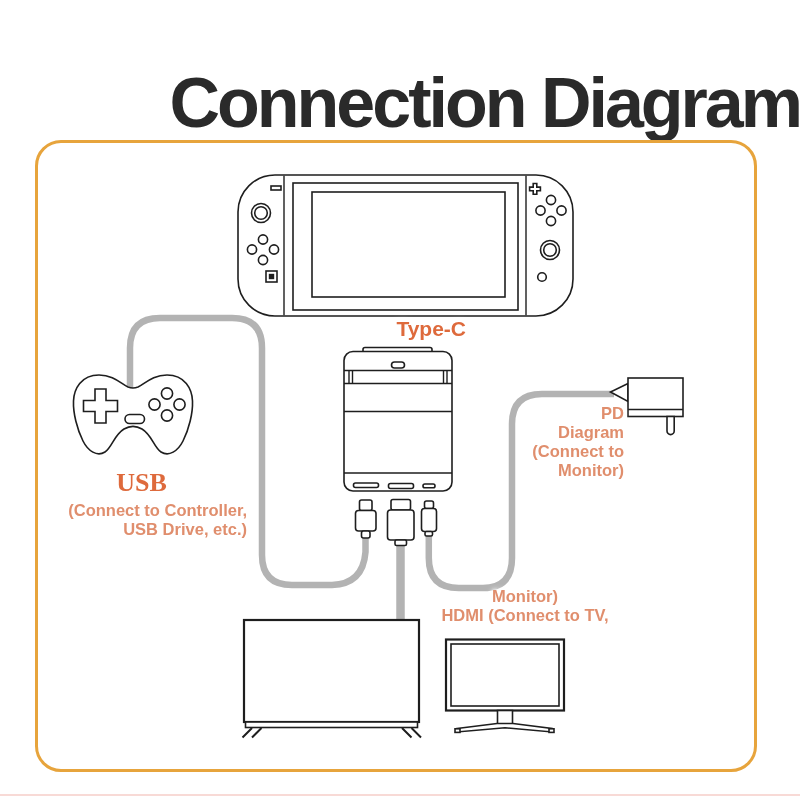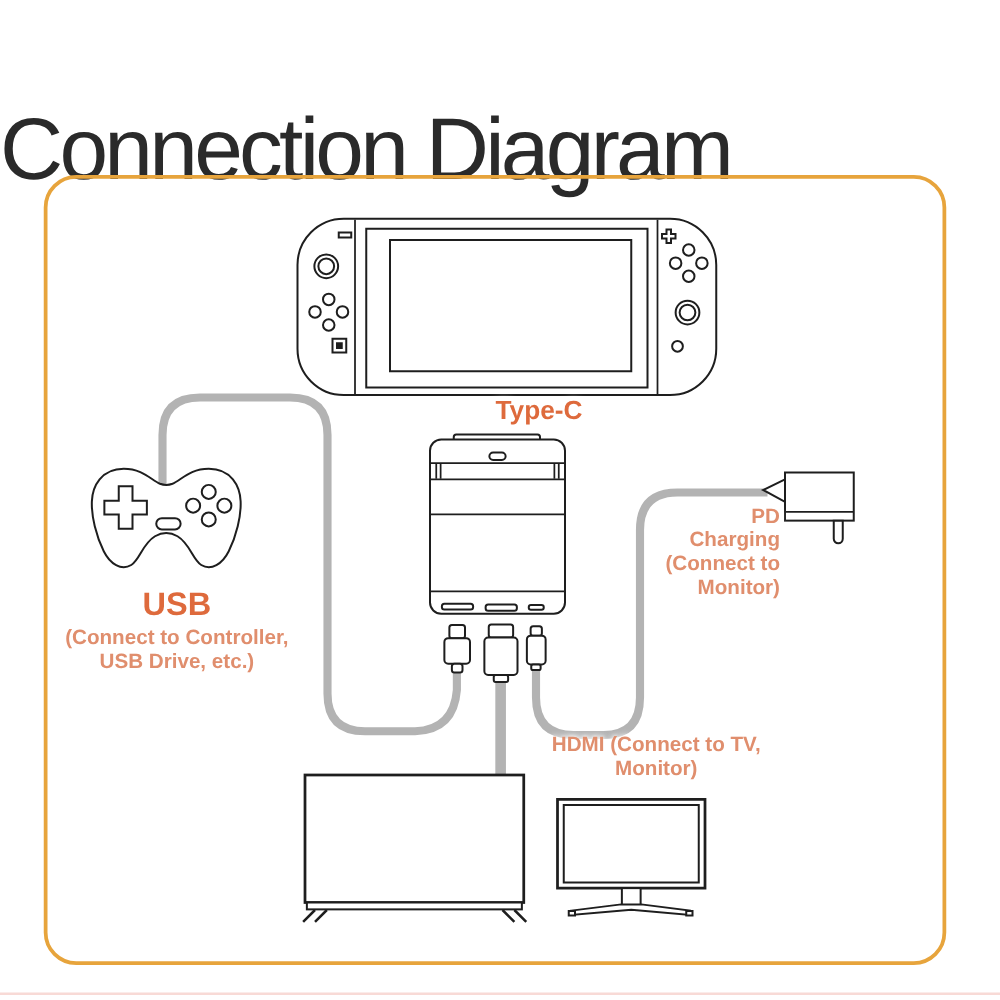"Connection Diagram" .title { font-weight: normal -> bold; text-align: left -> right; top: 32px -> 16px }
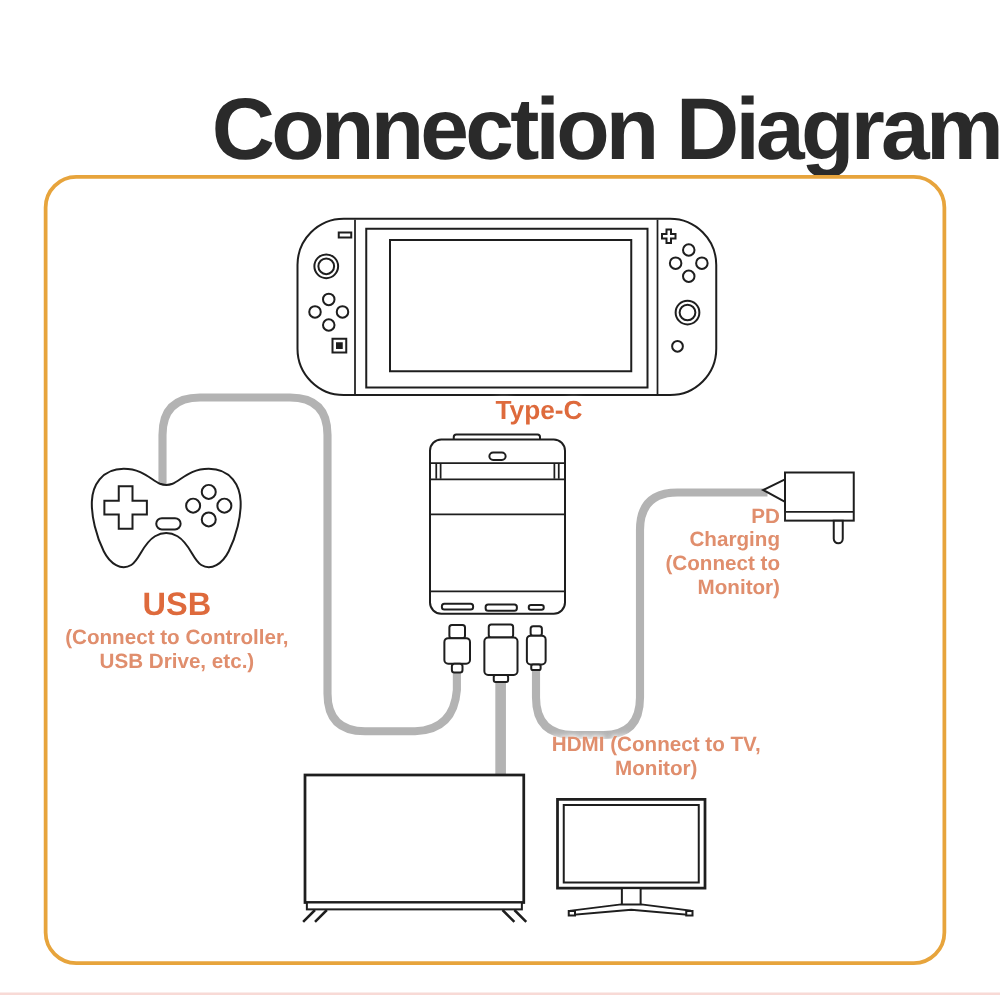"Charging" div { text: Charging -> Diagram }
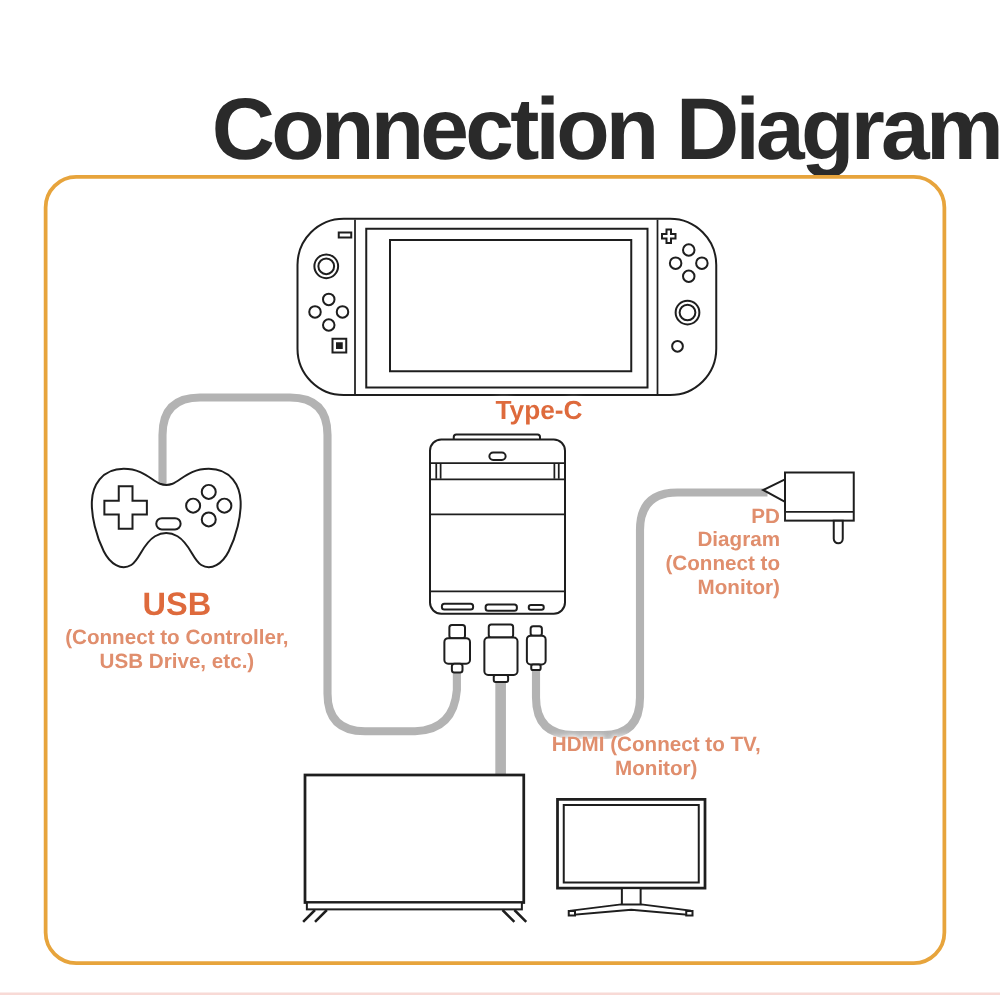"USB" .usb-title { font-family: none -> Liberation Serif, serif }
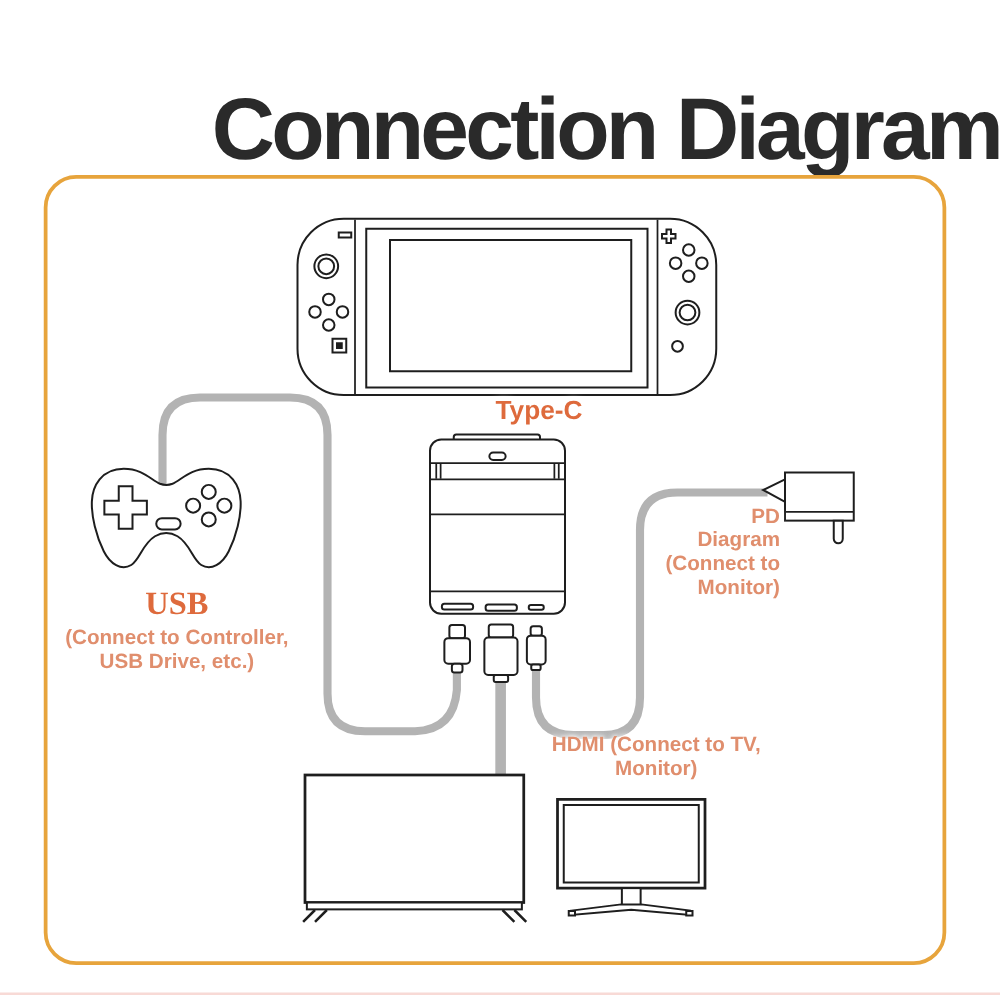"(Connect to Controller," .usb-desc { text-align: none -> right }
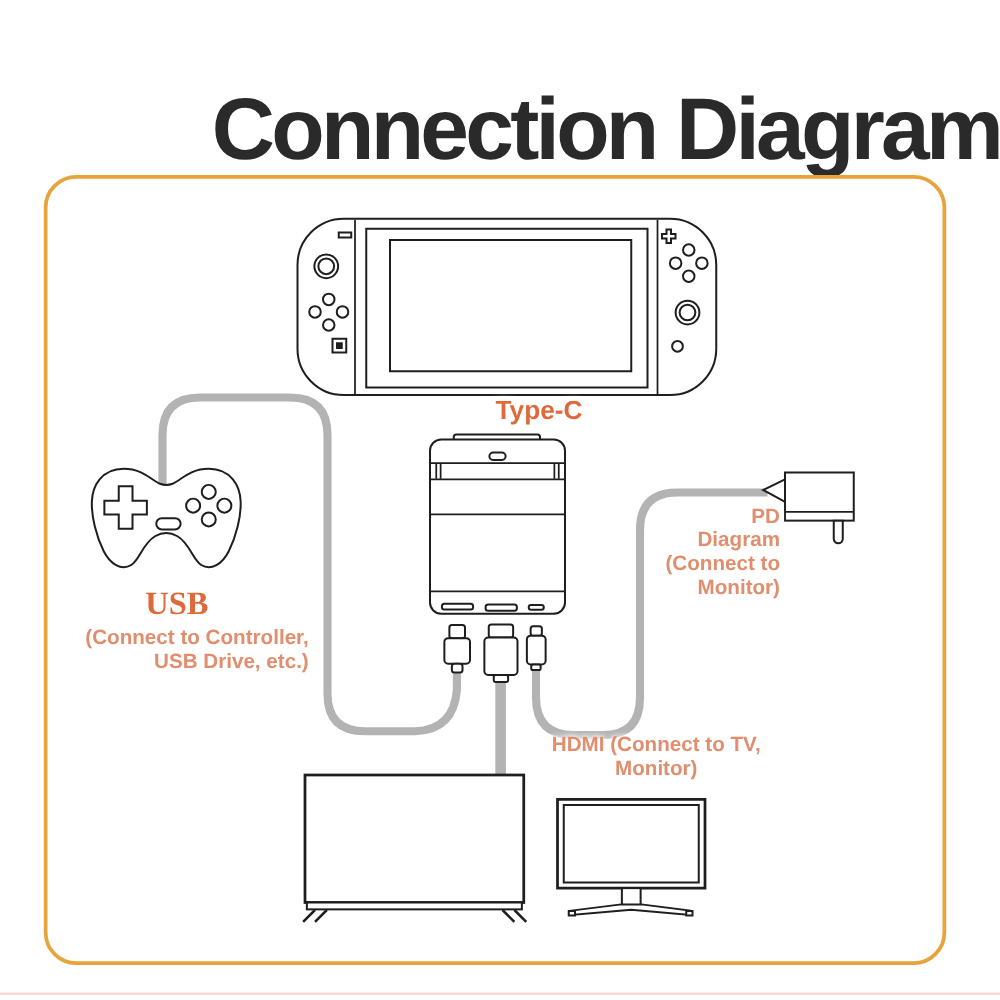"HDMI (Connect to TV," div { order: before "Monitor)" -> after "Monitor)" }
